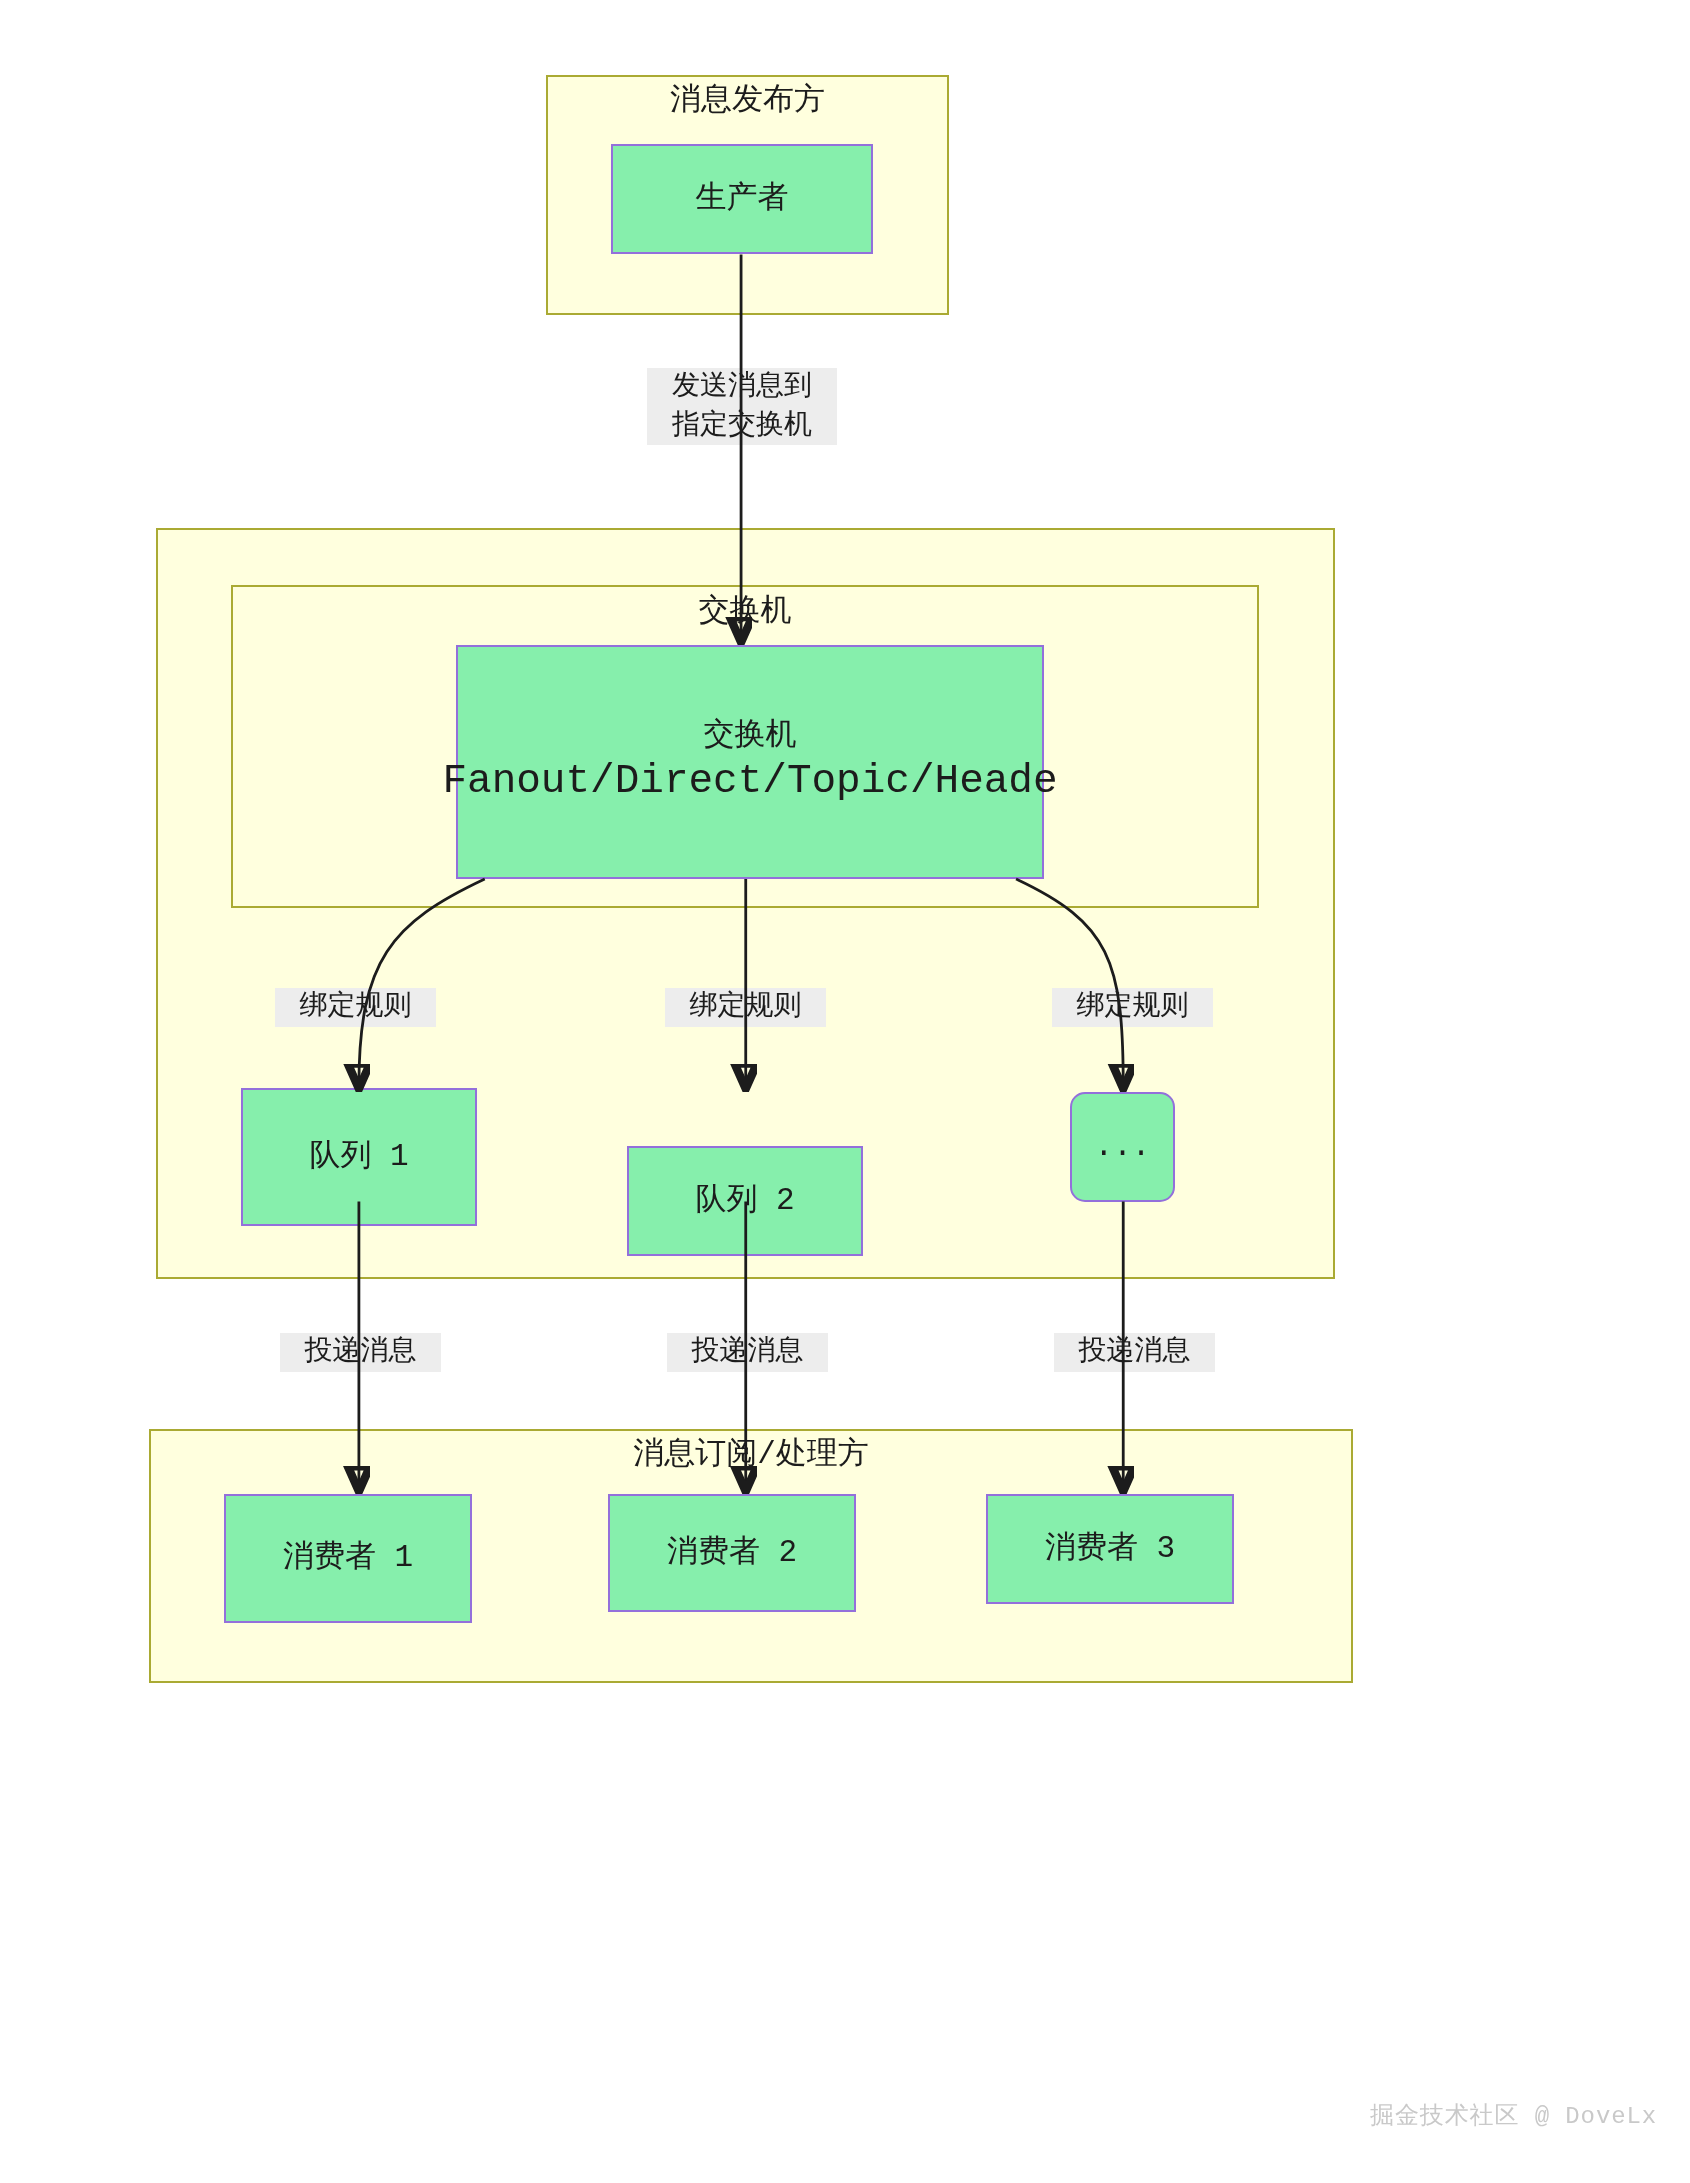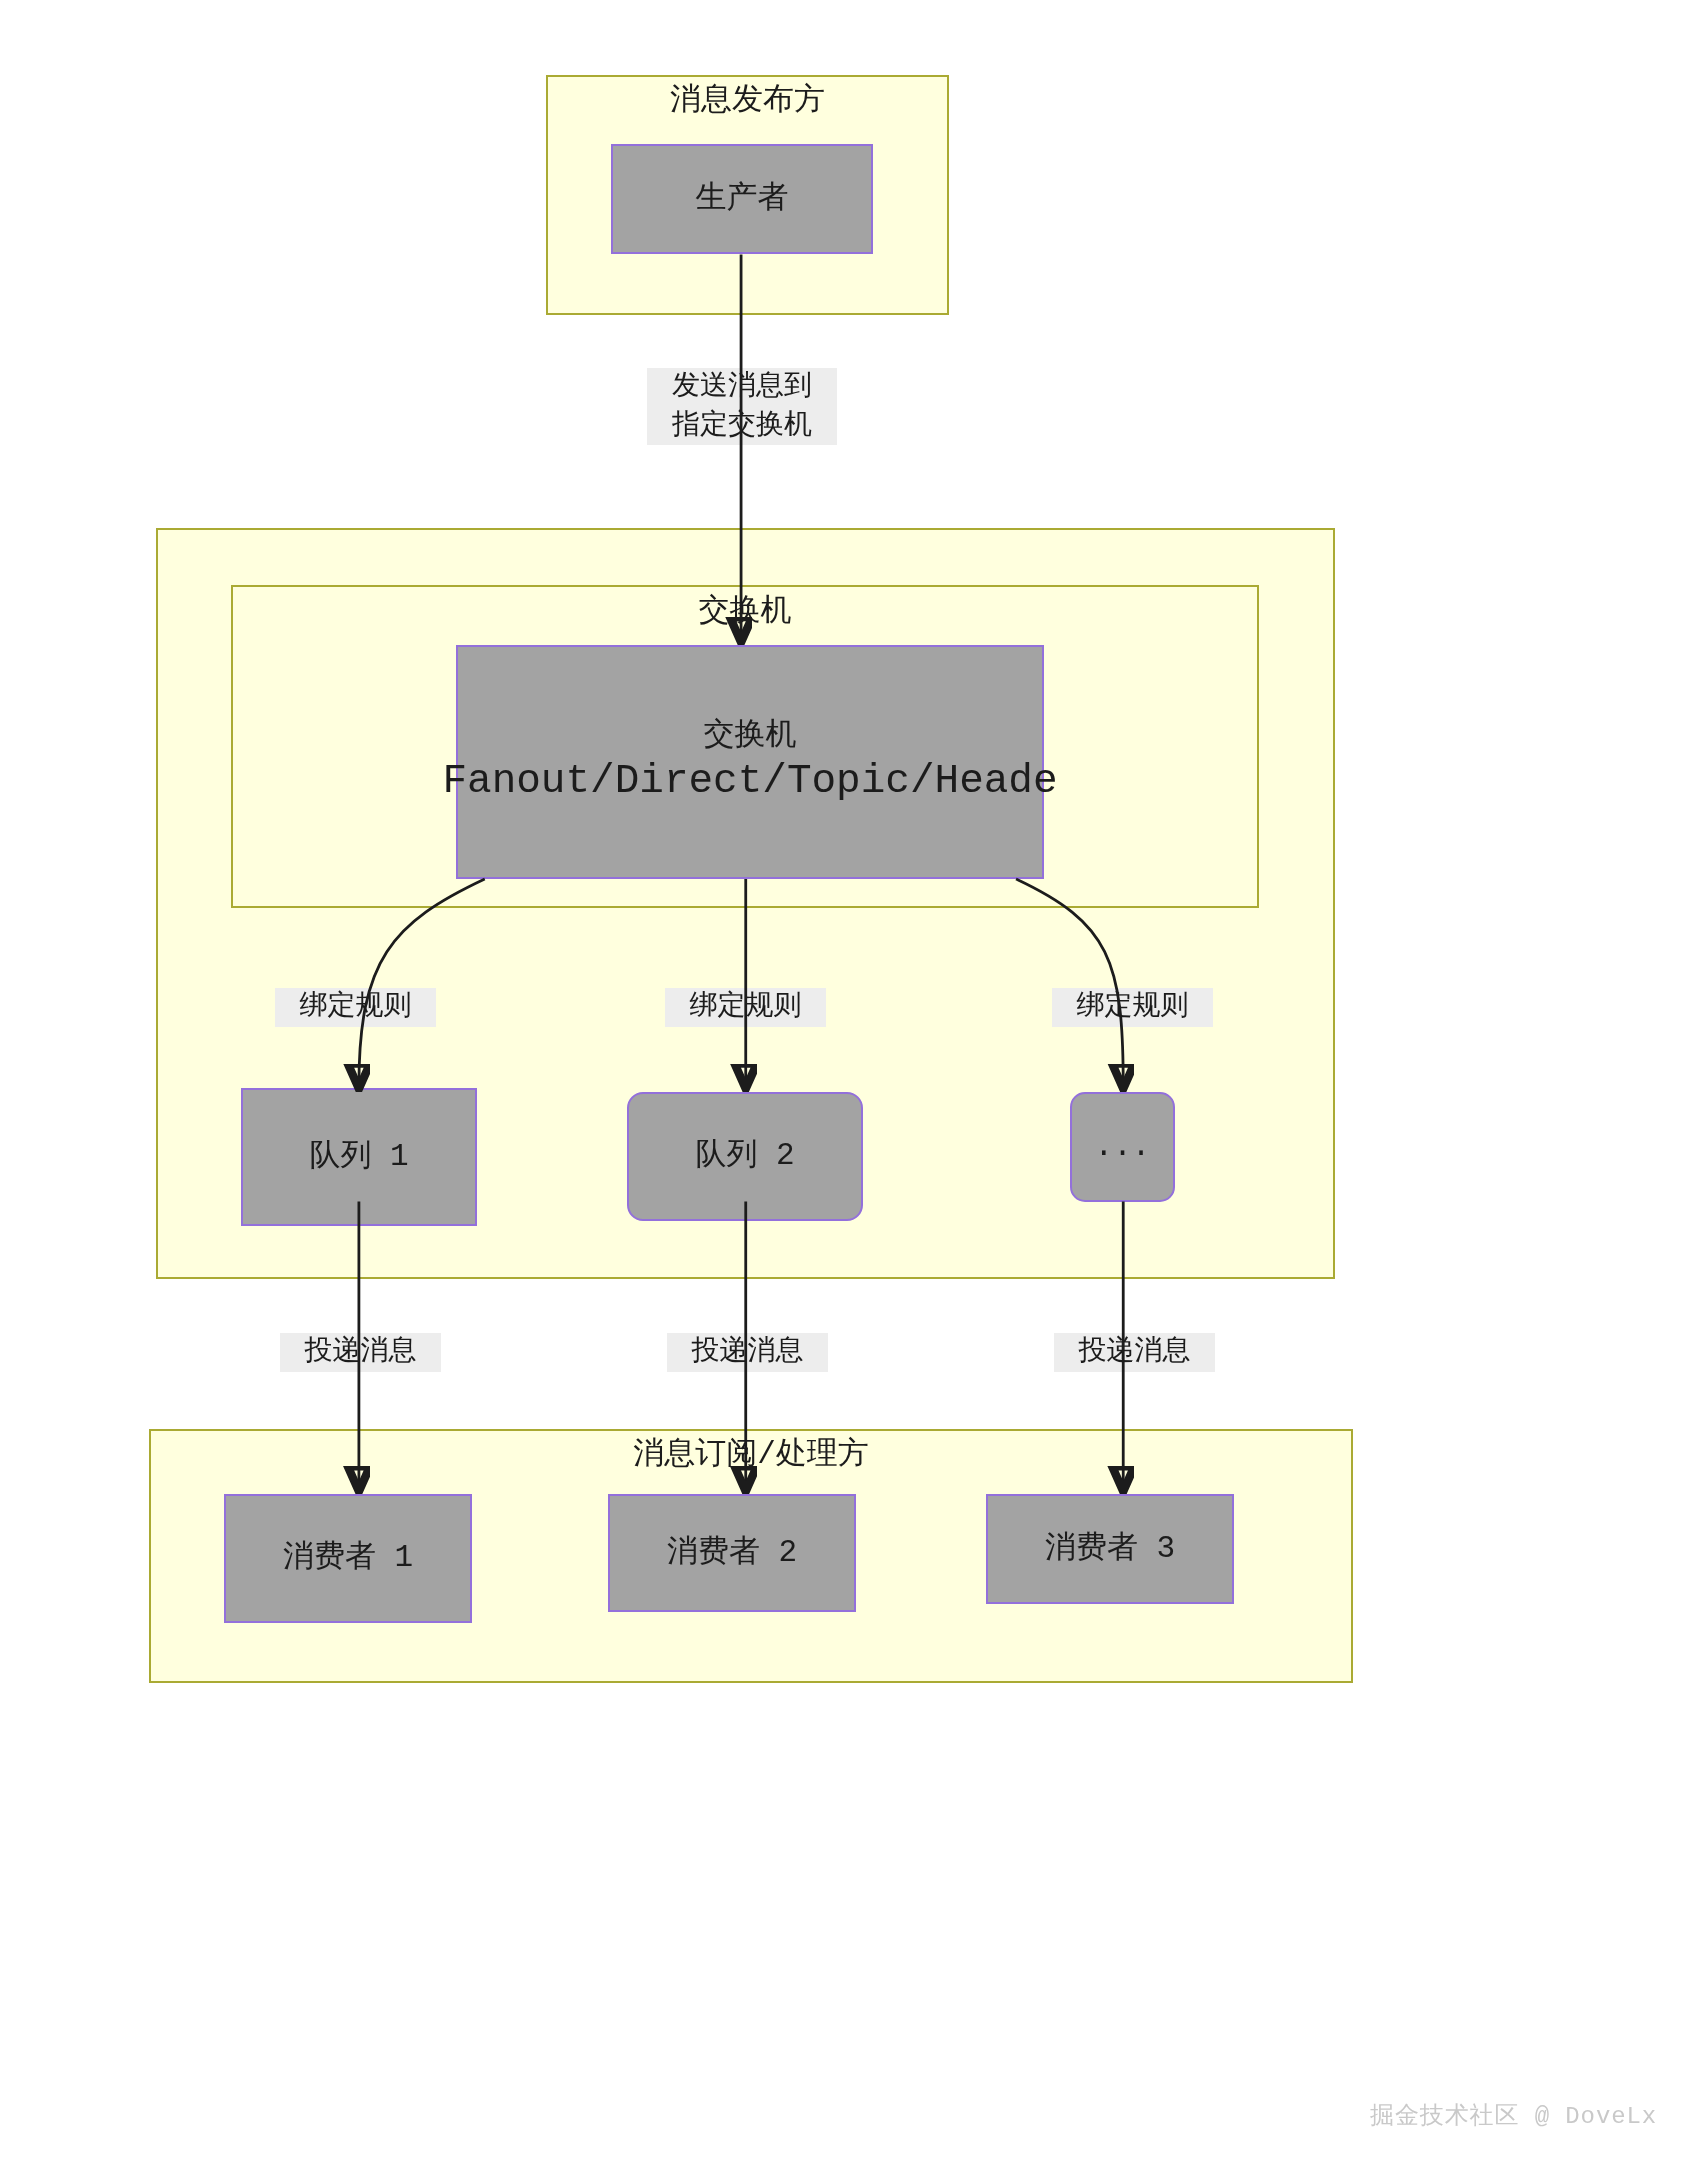"生产者" .node { background: #a3a3a3 -> #86efac }
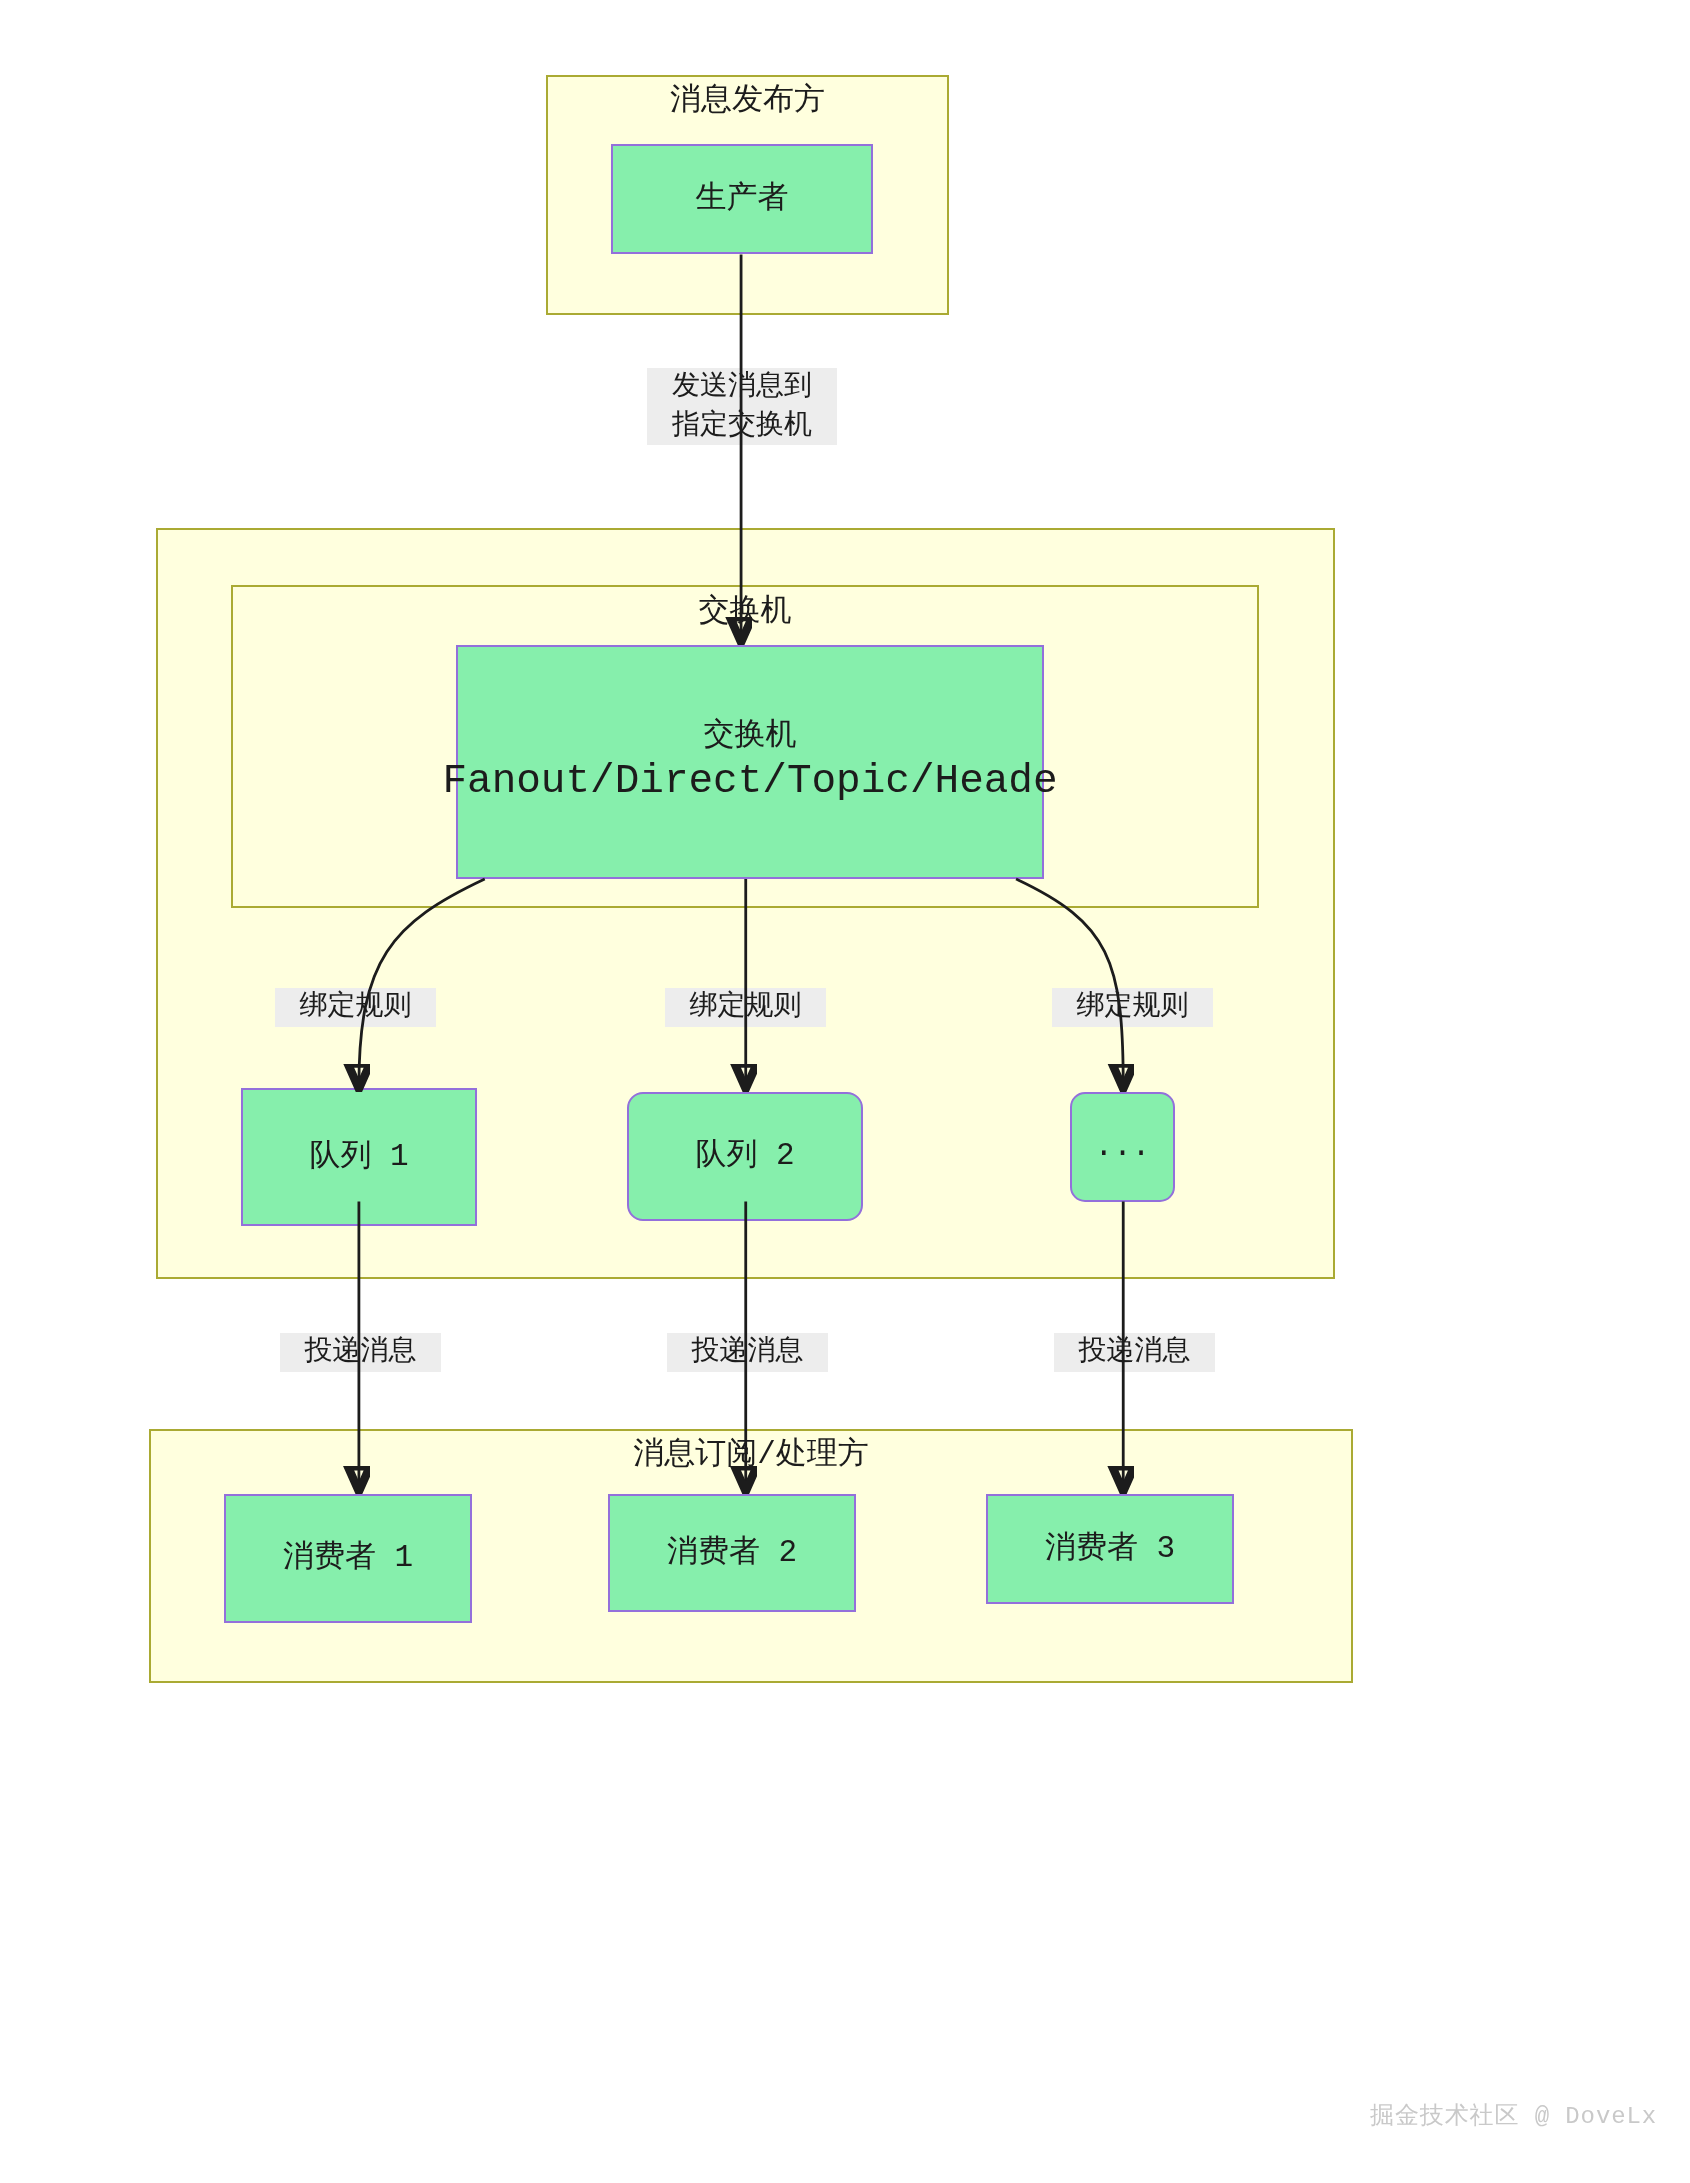"队列 2" div.node { border-radius: 16px -> none; height: 129px -> 110px; top: 1092px -> 1146px }
